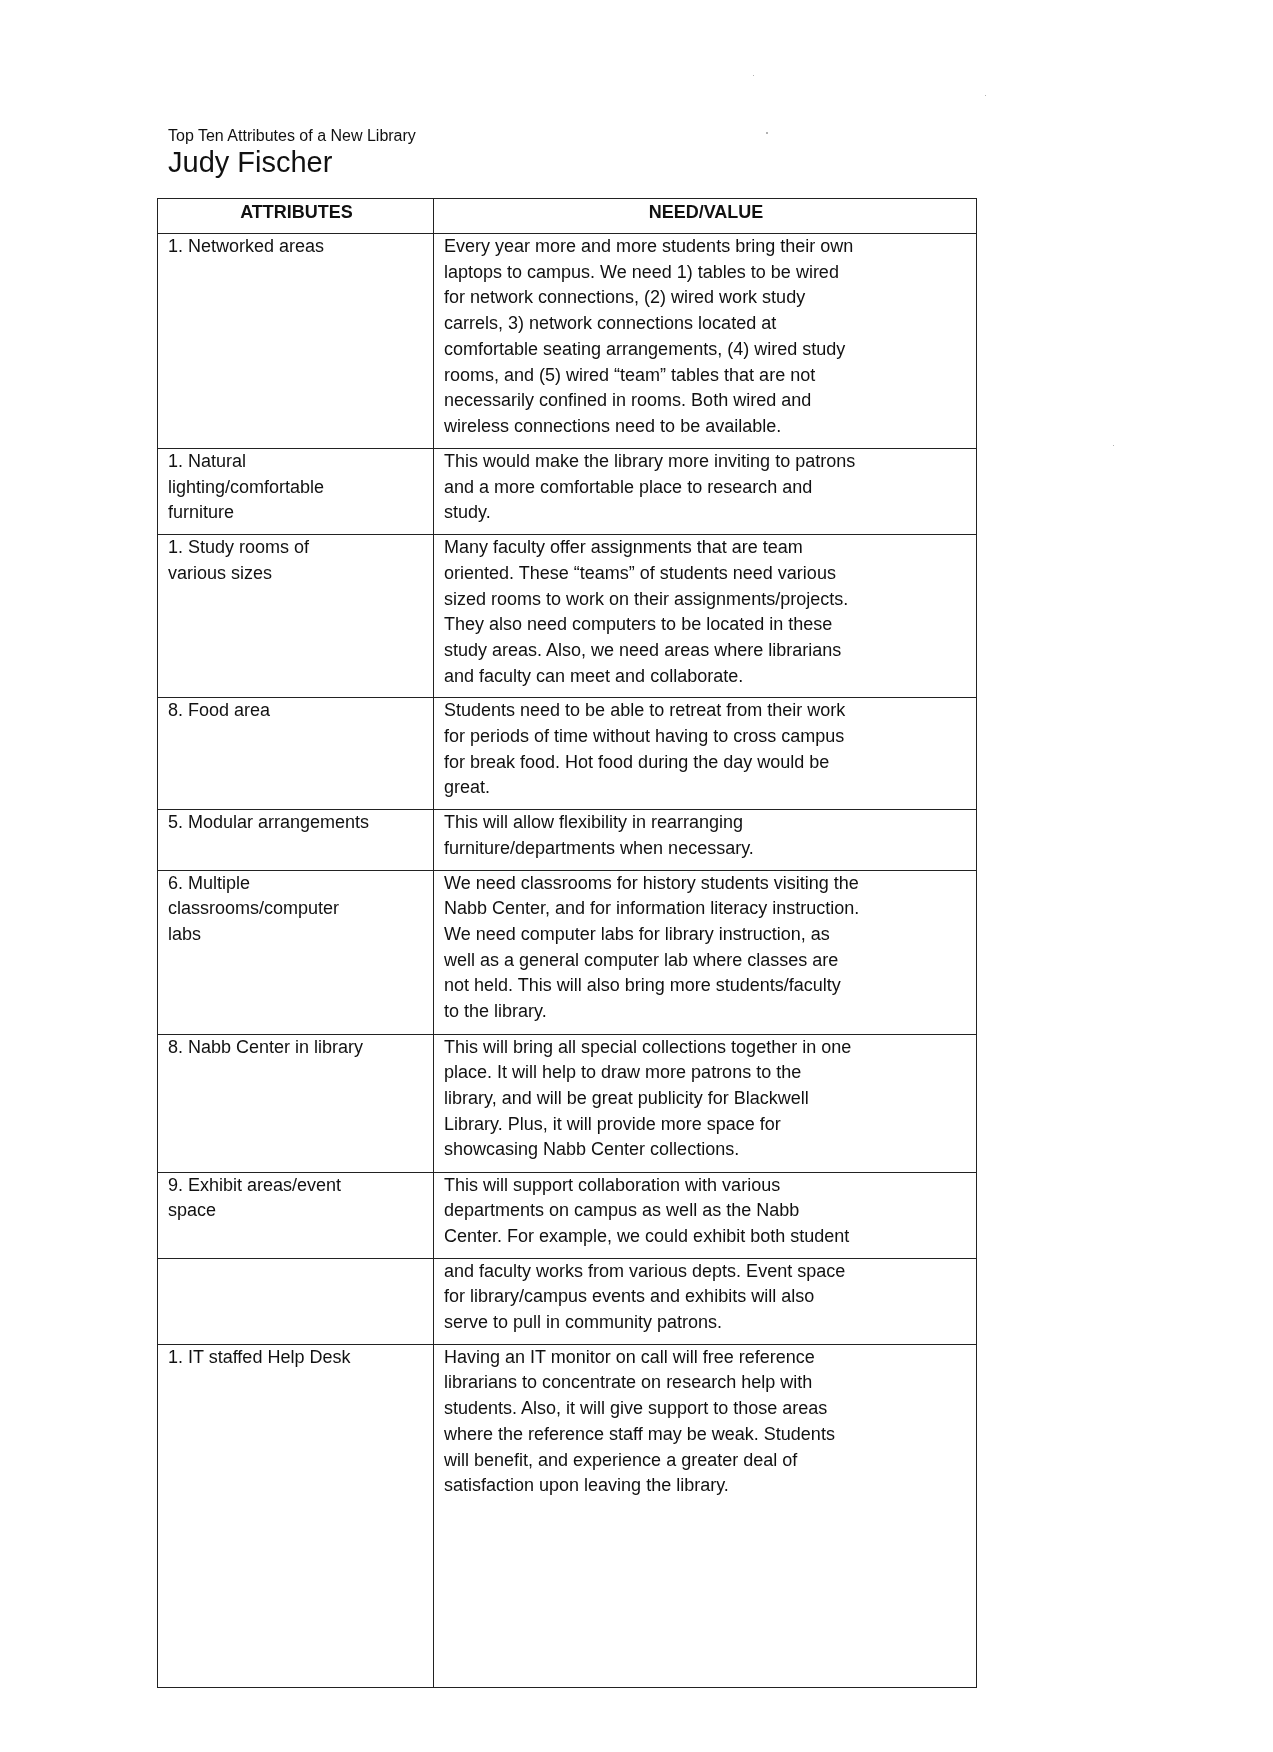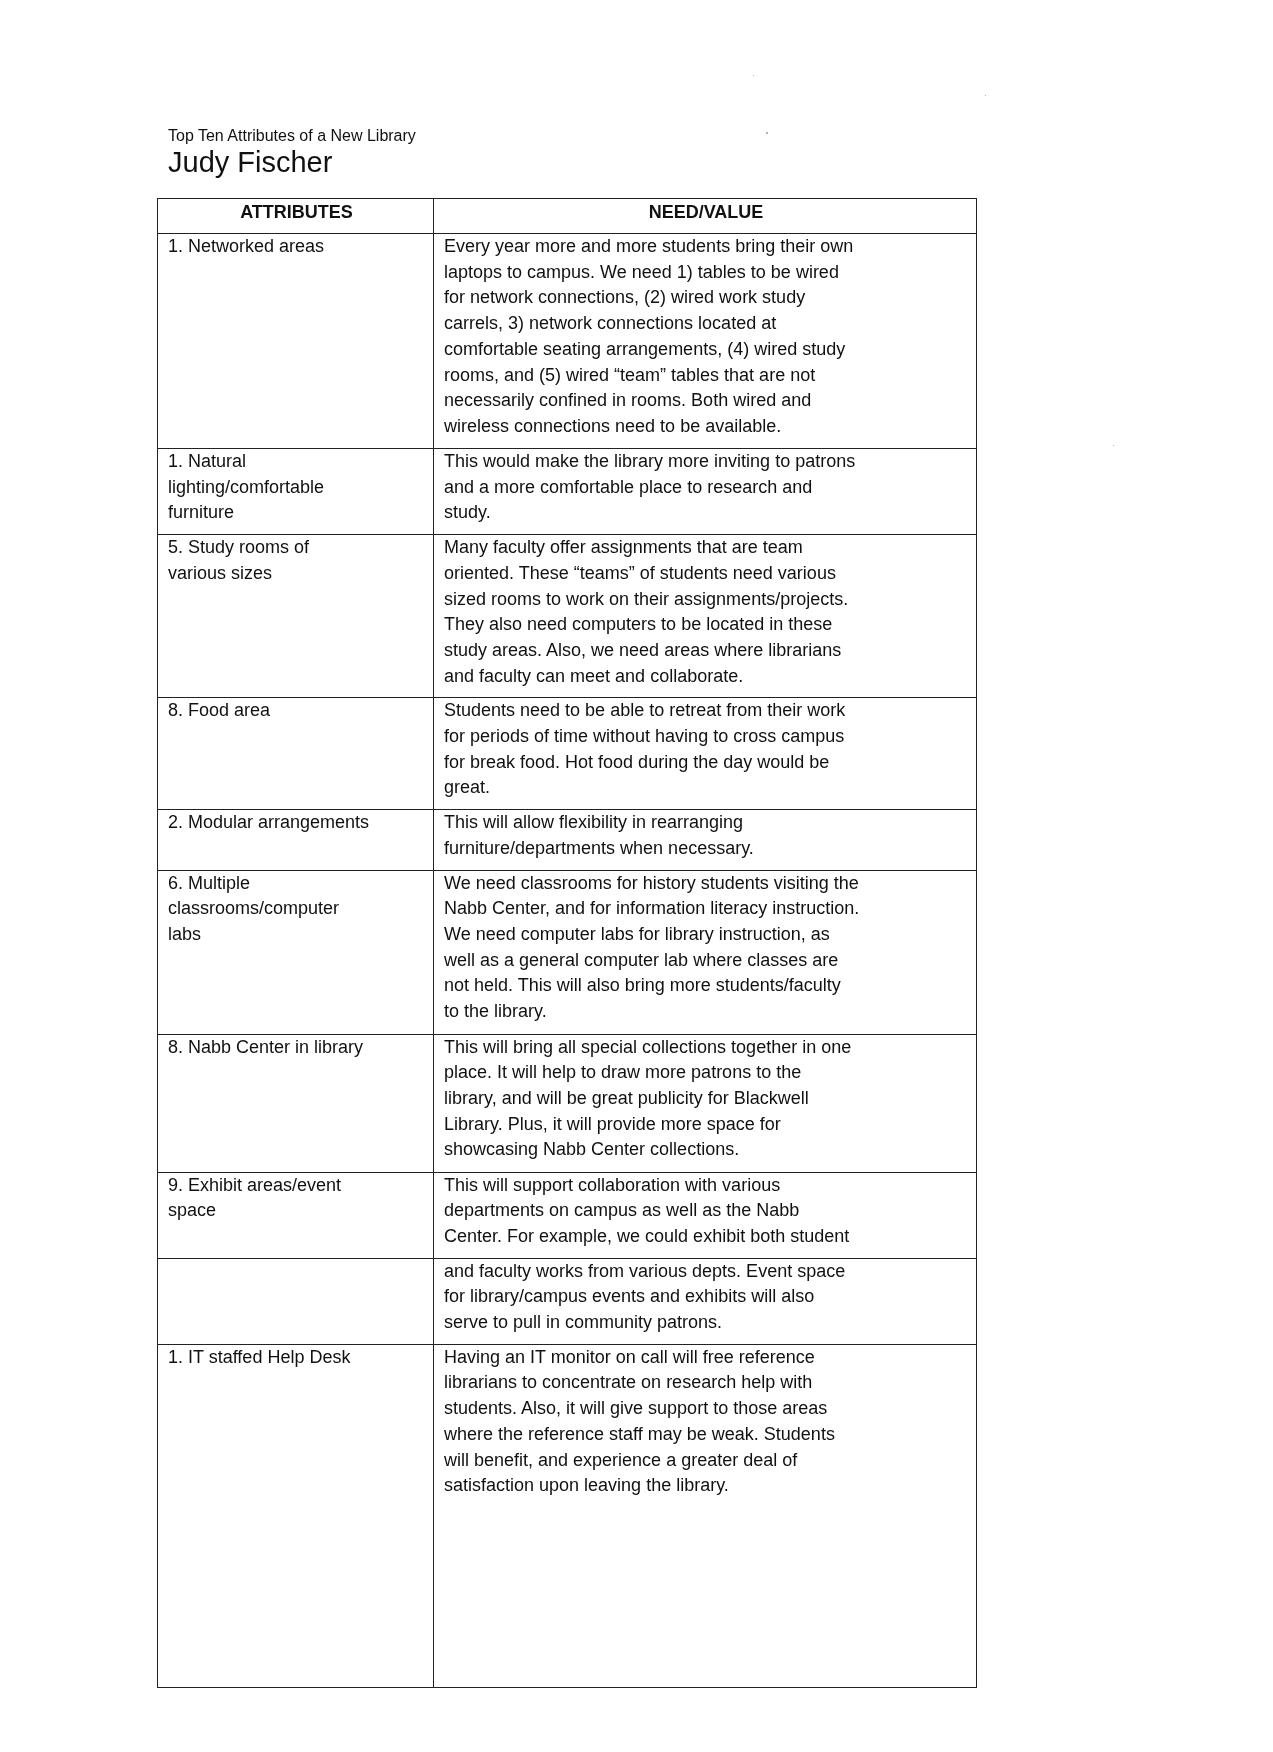"5. Study rooms of" td.cell-text { text: 5 -> 1 }
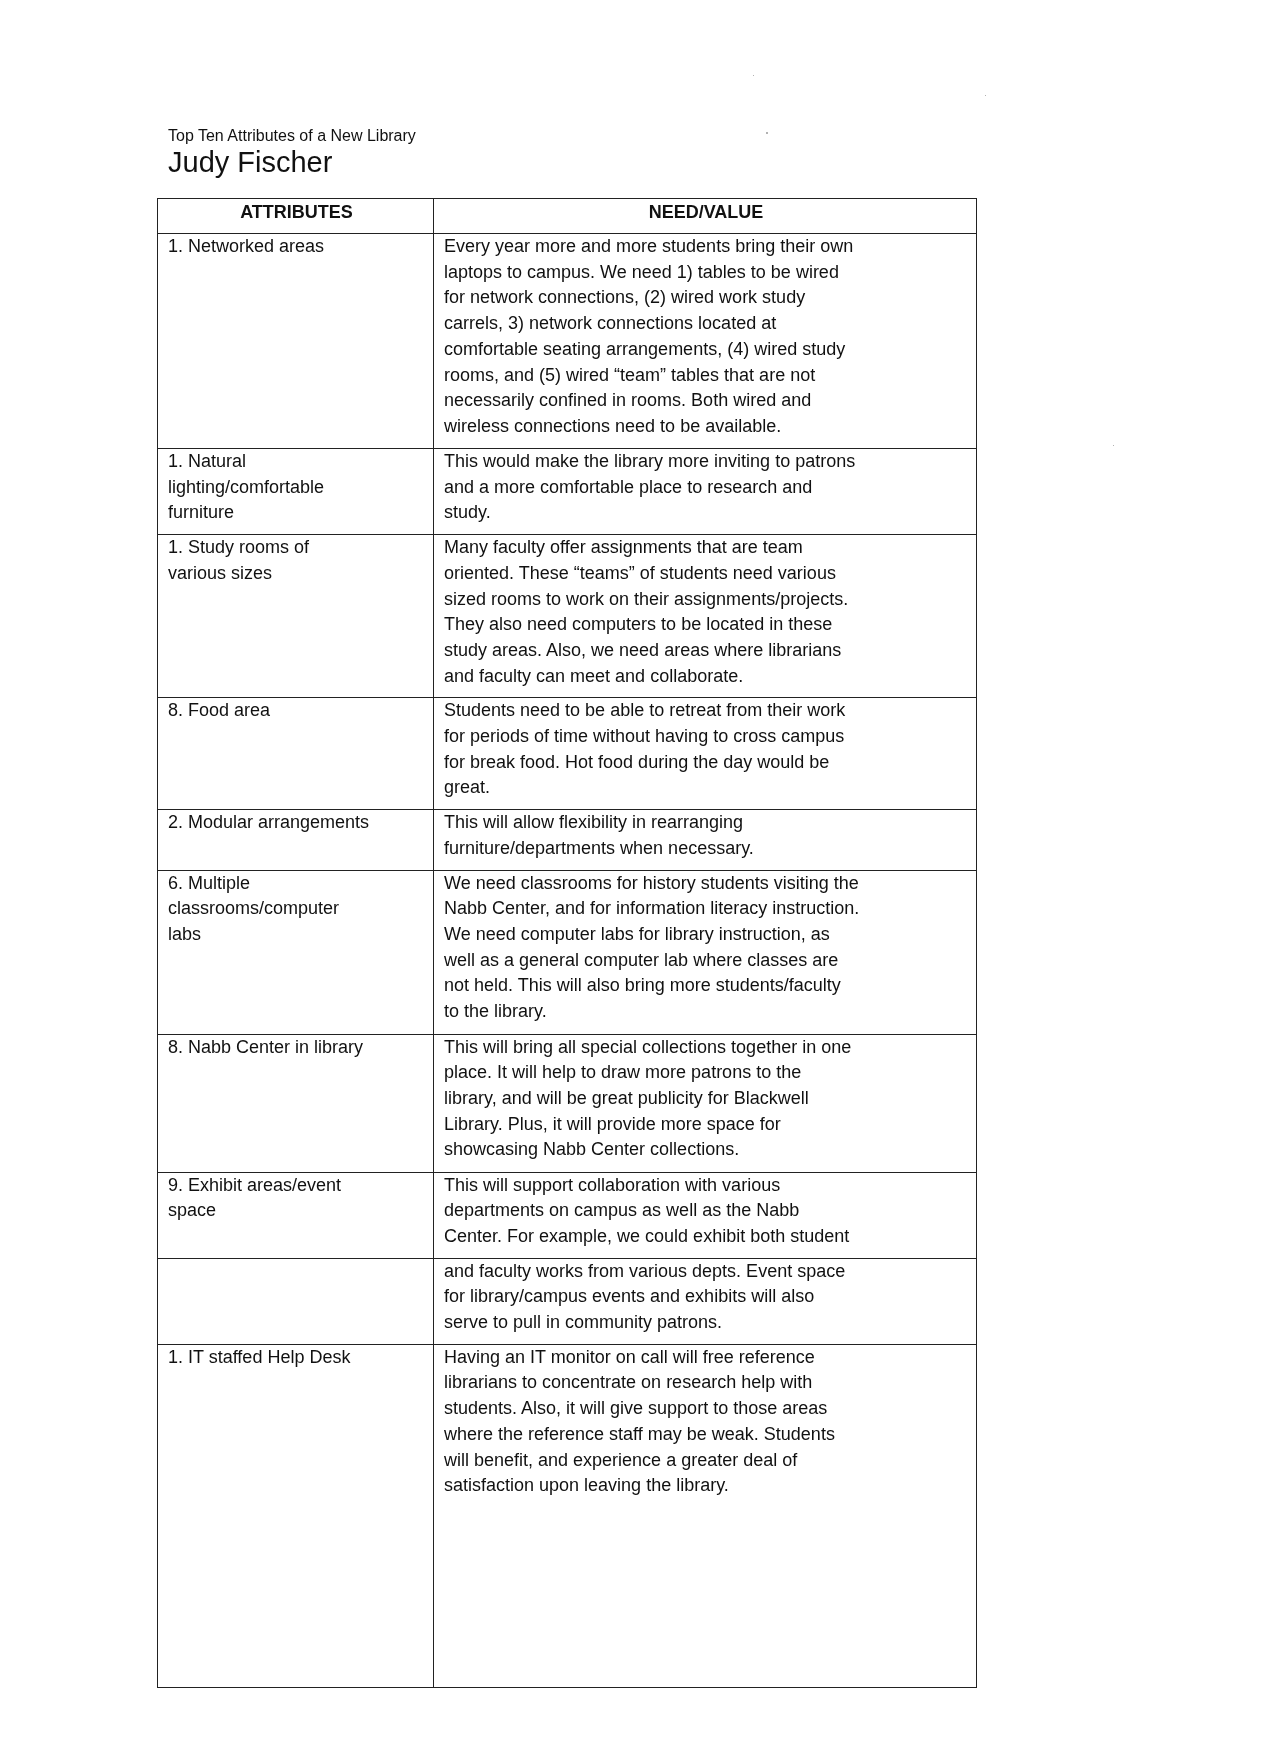"2. Modular arrangements" td.cell-text { text: 2 -> 5 }
